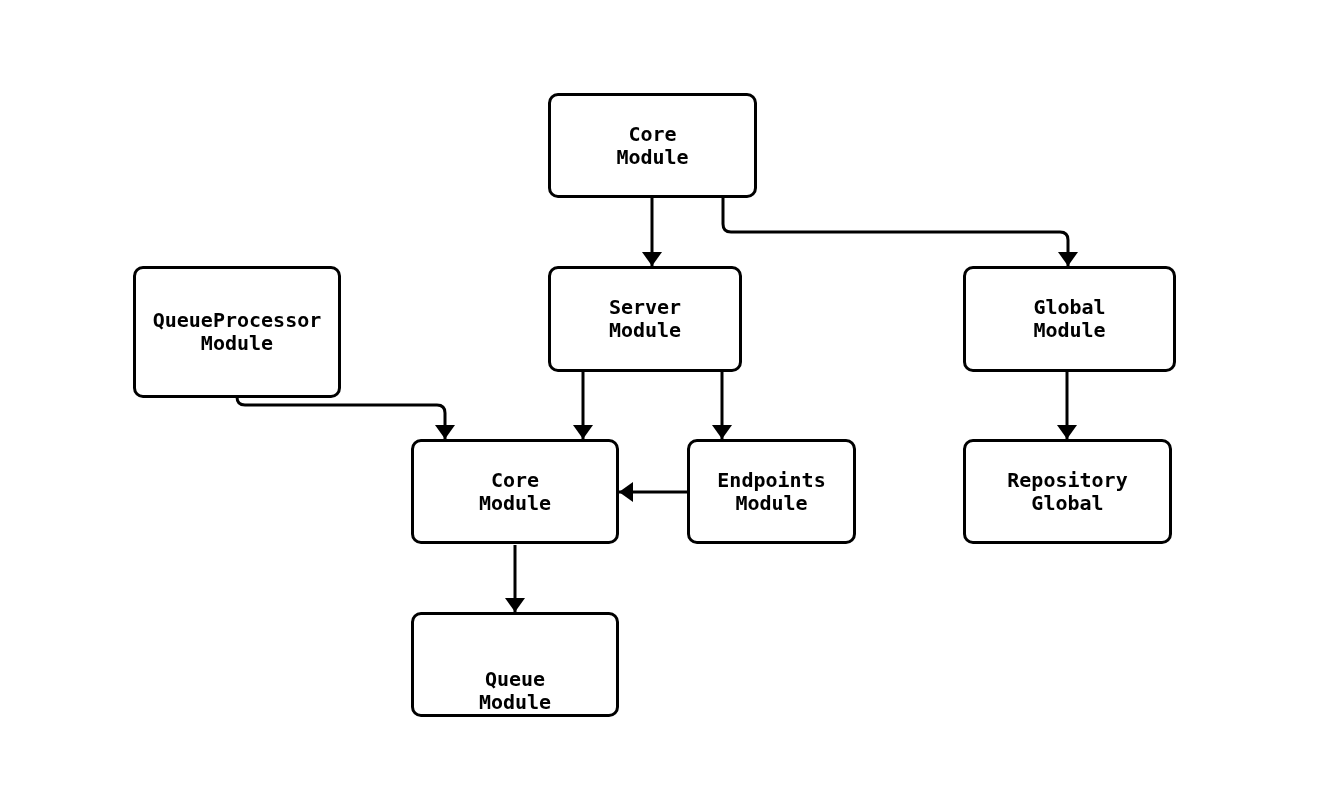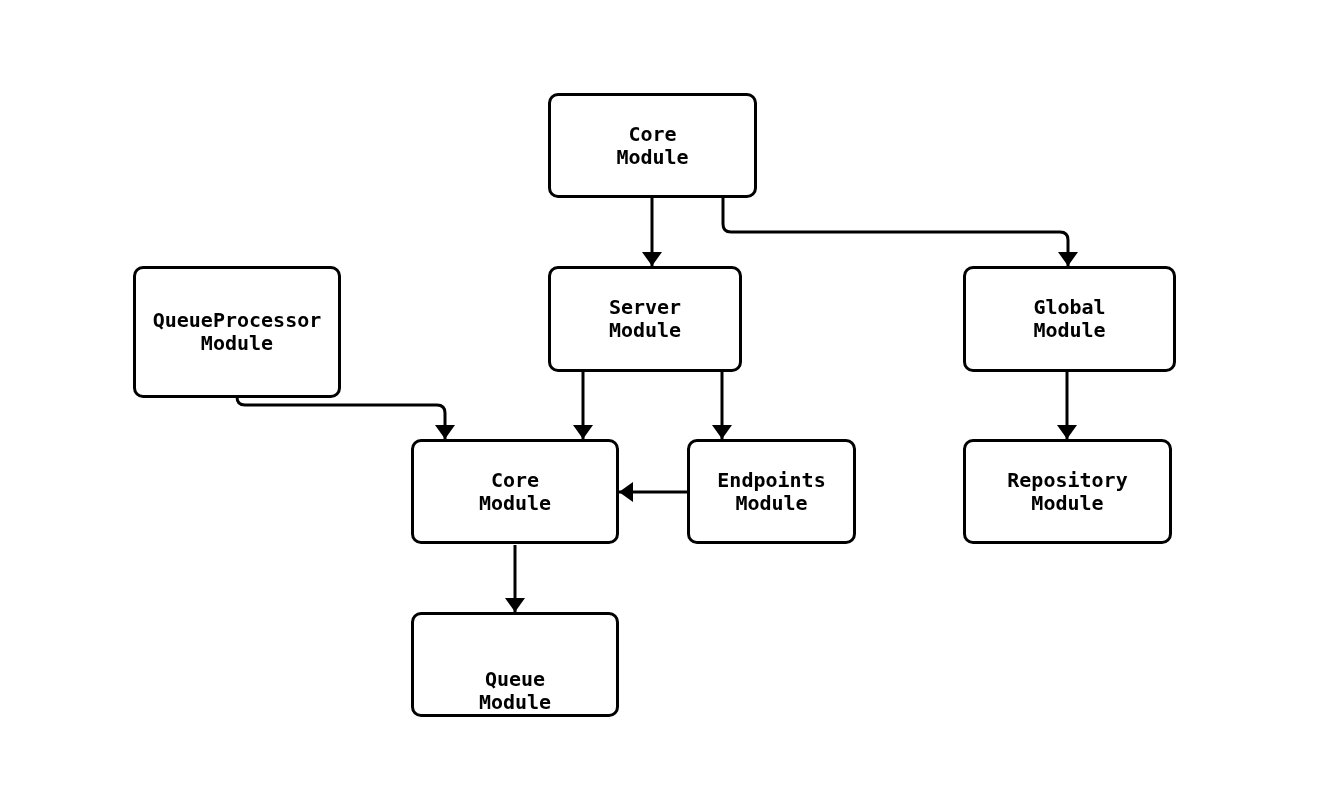"Repository" span.node-label { text: Module -> Global }
